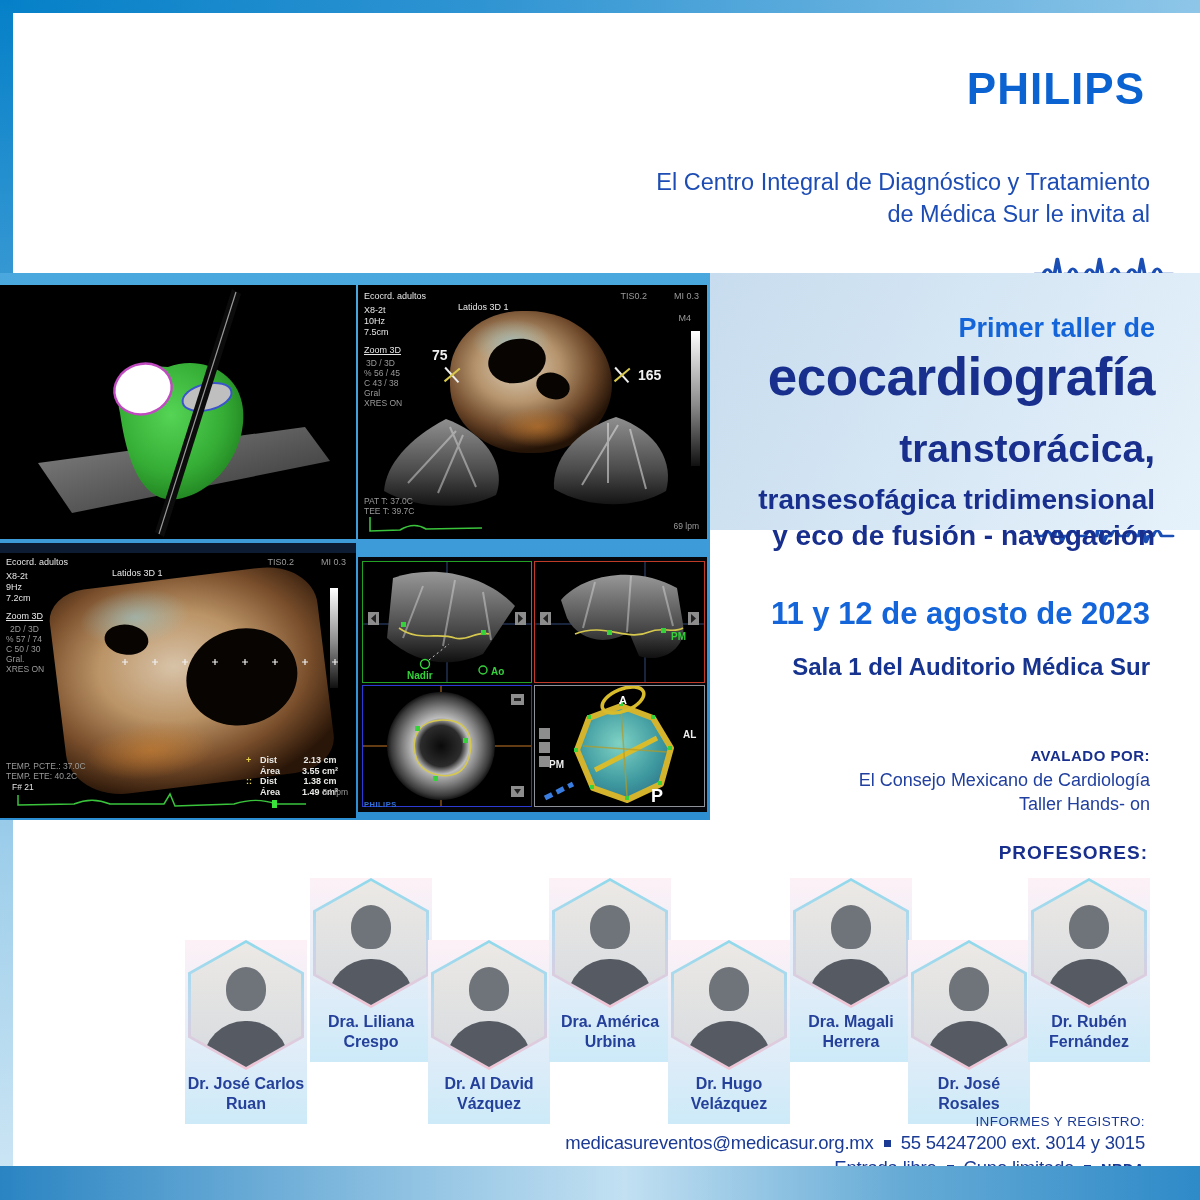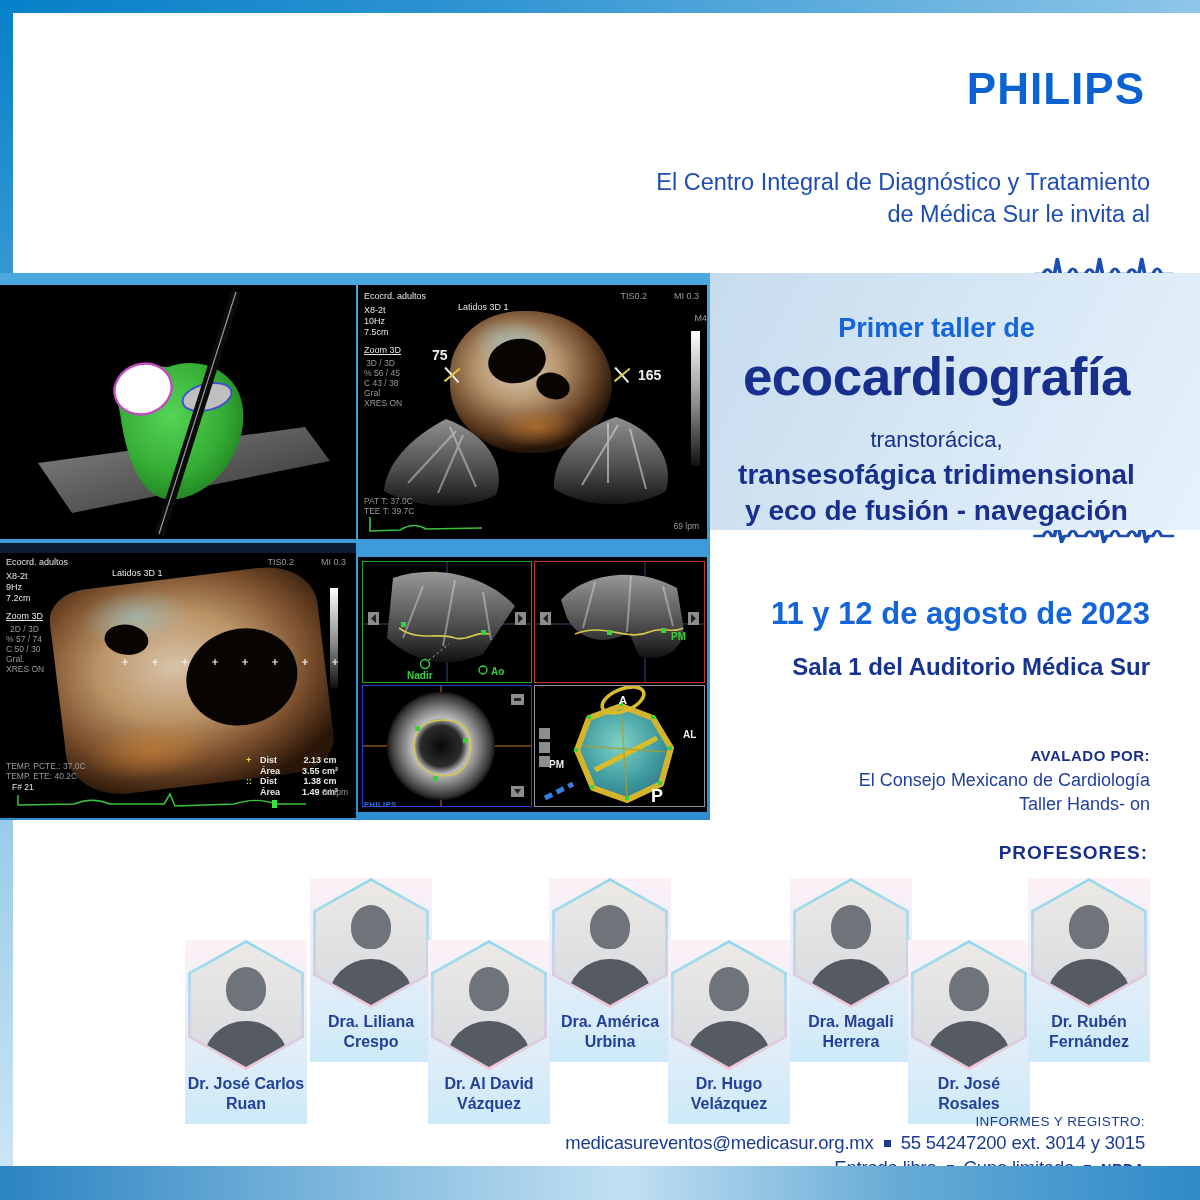"M4" div.os { right: 0 -> 16px }
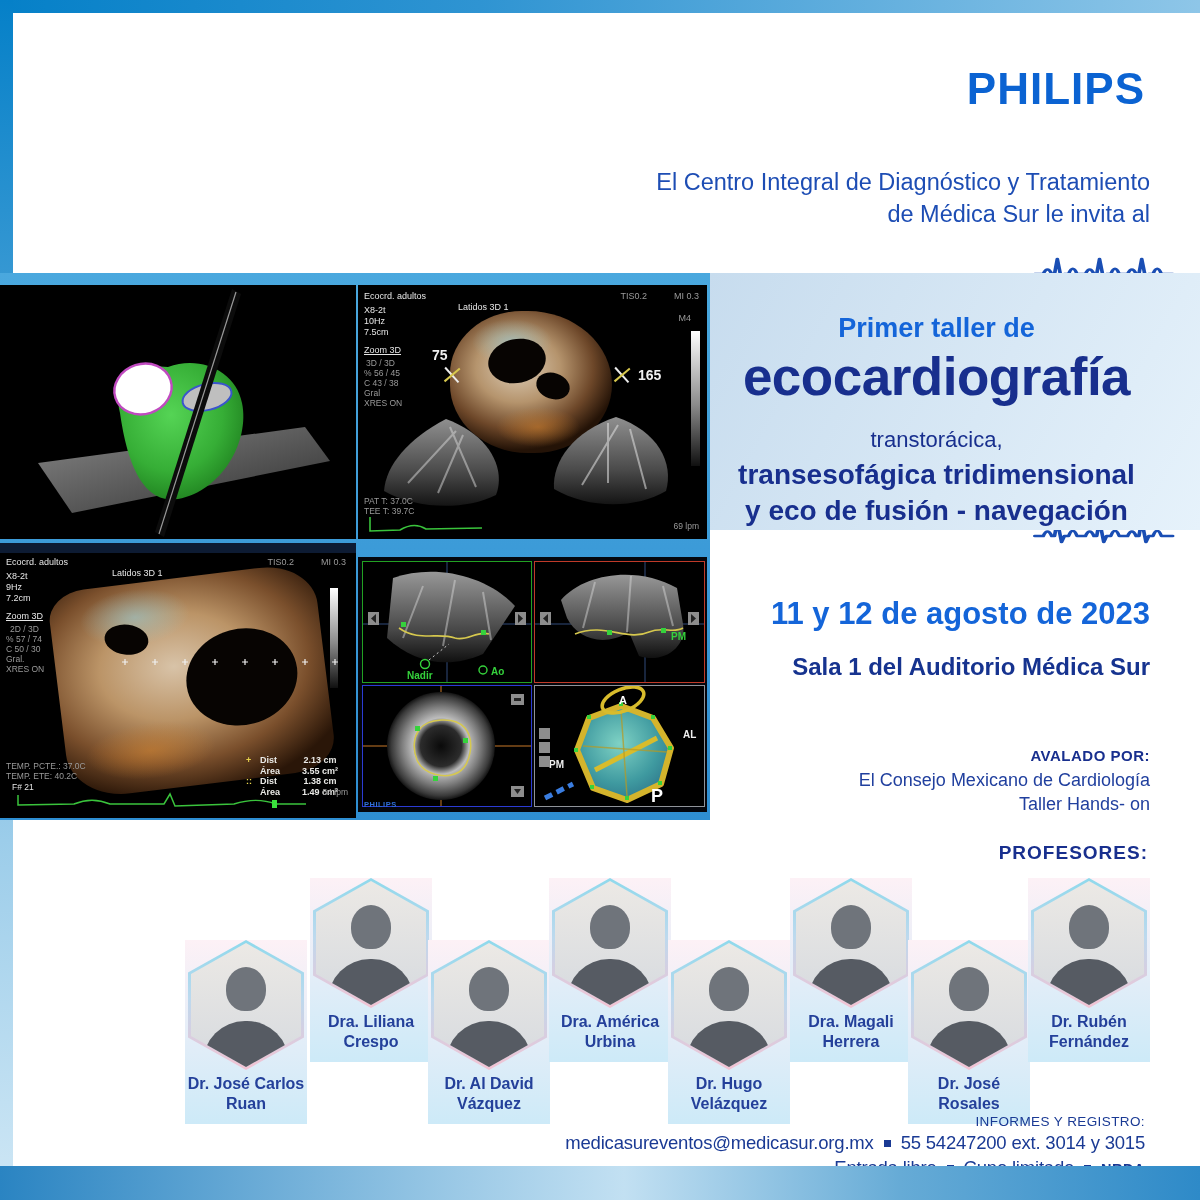"Primer taller de" .title-inner { text-align: center -> right }
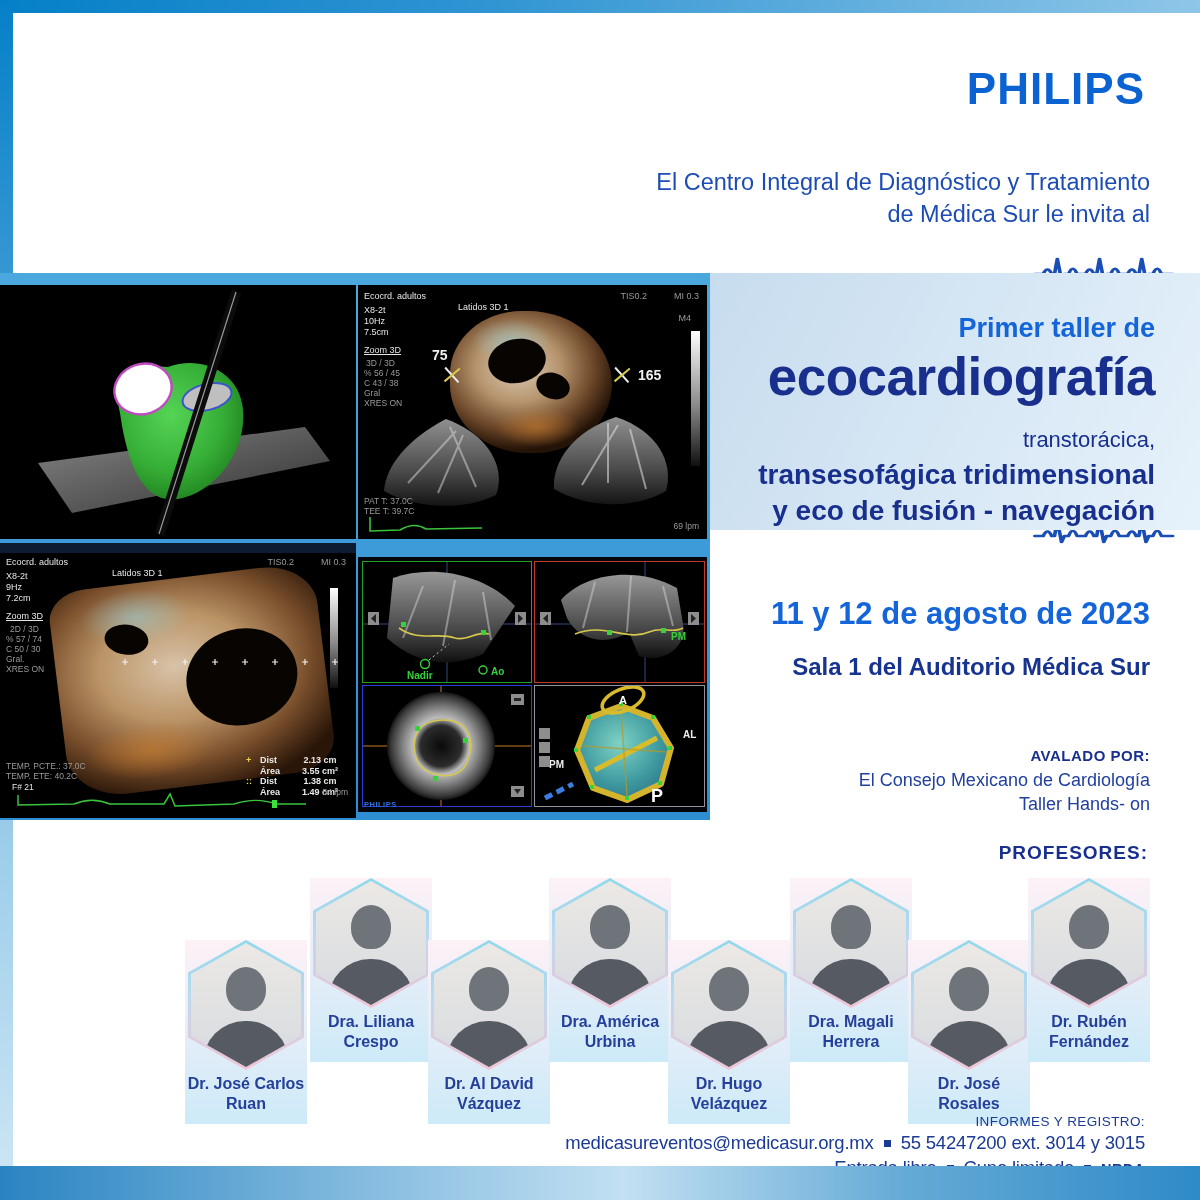"transtorácica," .t-l2 { font-size: 22px -> 39px; font-weight: 400 -> 700; margin-bottom: 6px -> 13px }
